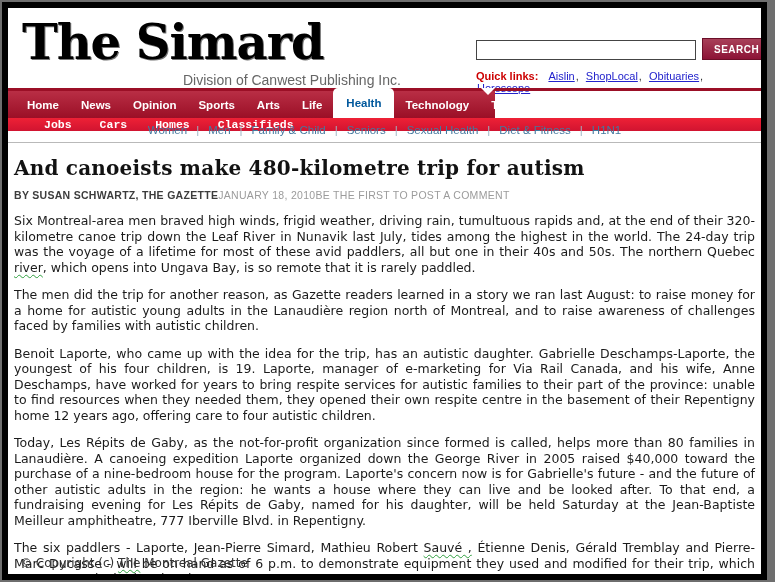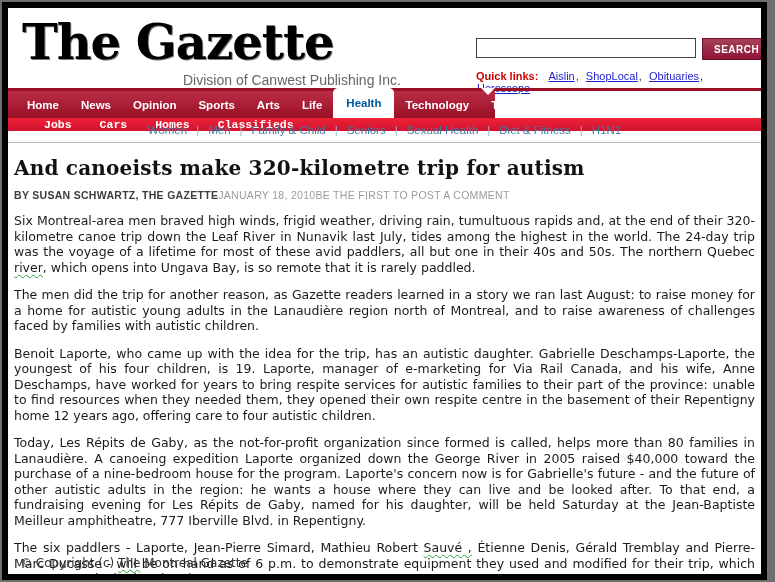"The Gazette" div.logo { text: Gazette -> Simard }
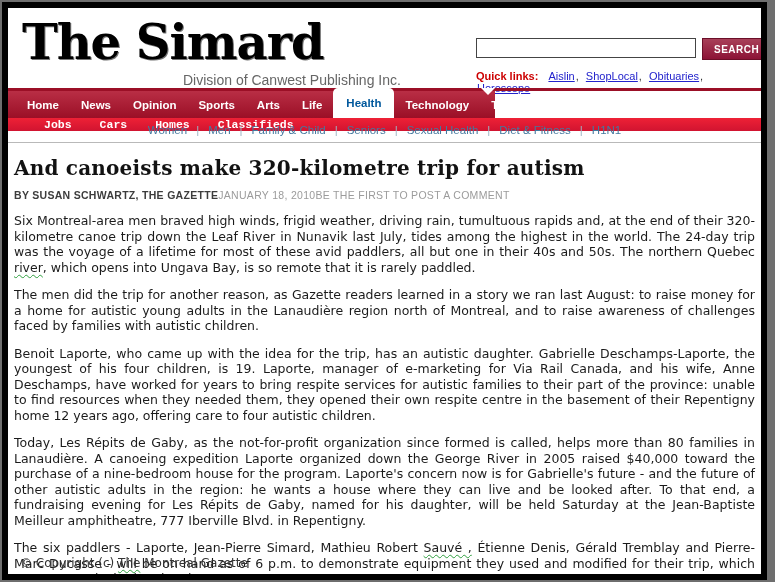"SEARCH" .search-row { align-items: flex-start -> flex-end }
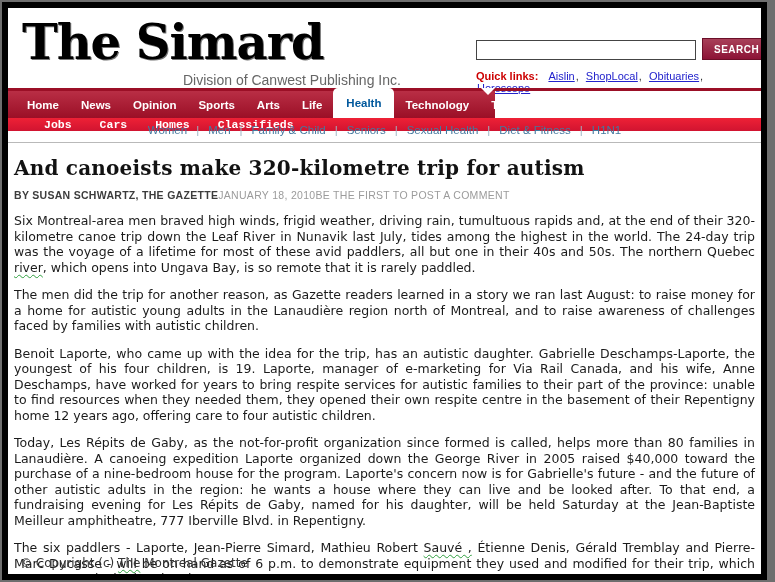"And canoeists make 320-kilometre trip" h1.headline { text: 320-kilometre -> 480-kilometre }
